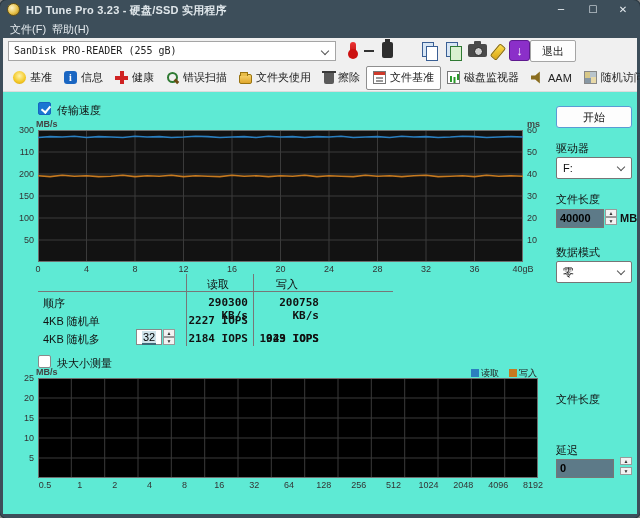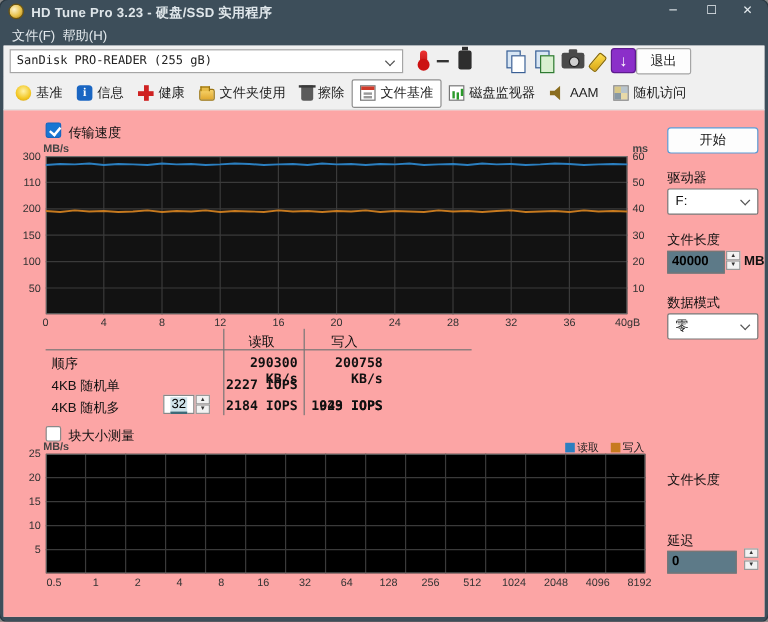"错误扫描" div.tab { html: none -> <div> <span></span> <span>错误扫描</span> </div> }
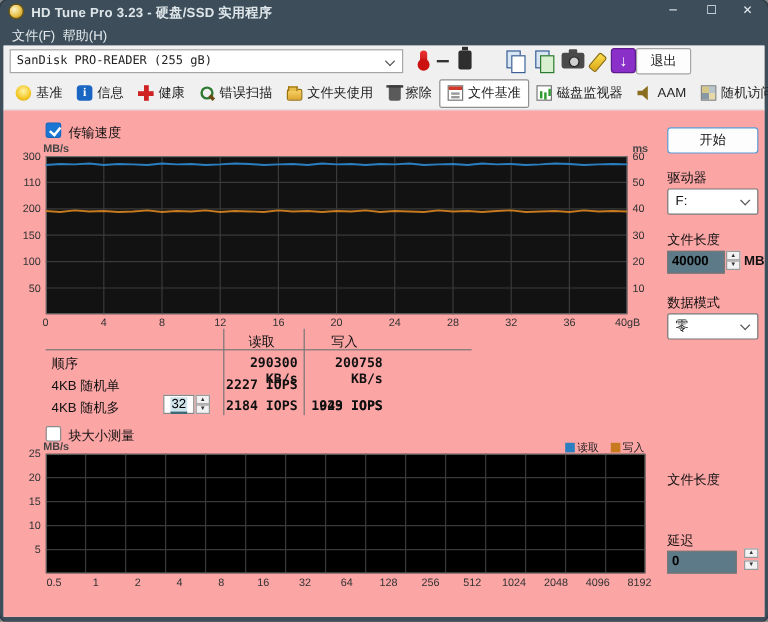"传输速度" #main { background: #fca5a5 -> #5eead4 }
